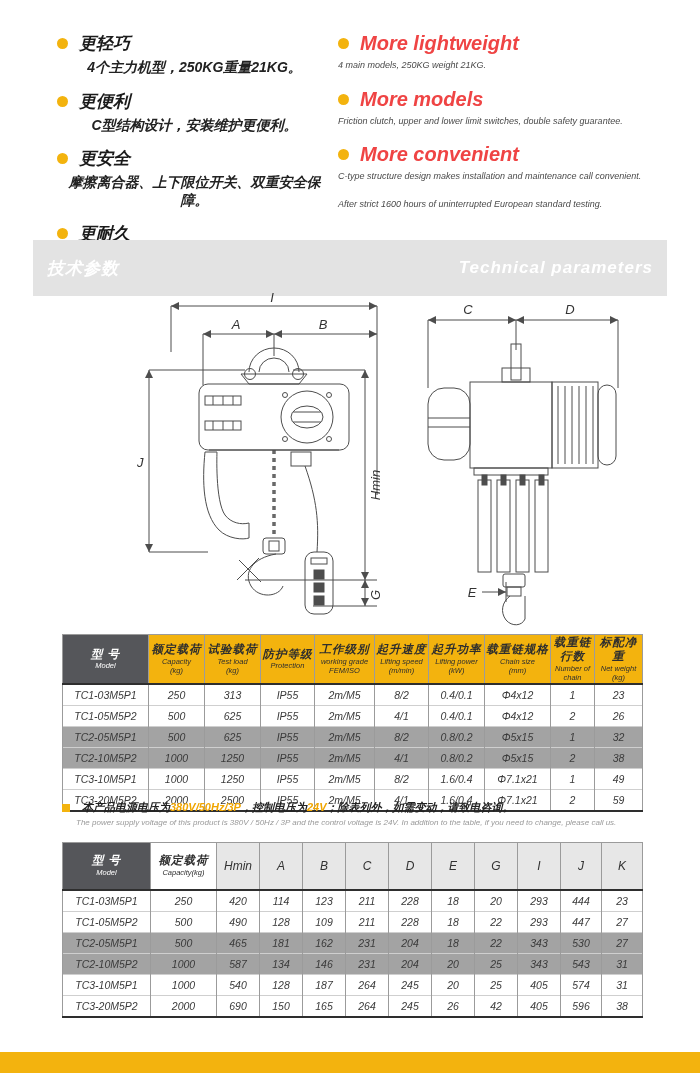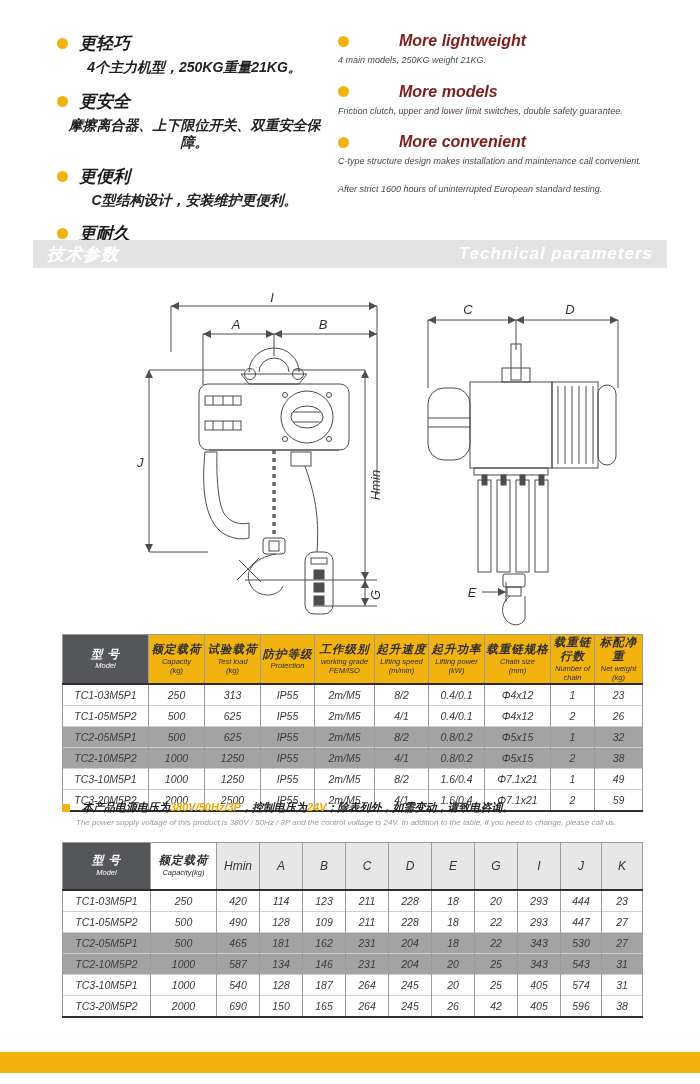"More lightweight" .features-en .feat-title { color: #7f1d1d -> #ef4444; font-size: 16px -> 20px; margin-left: 39px -> none }
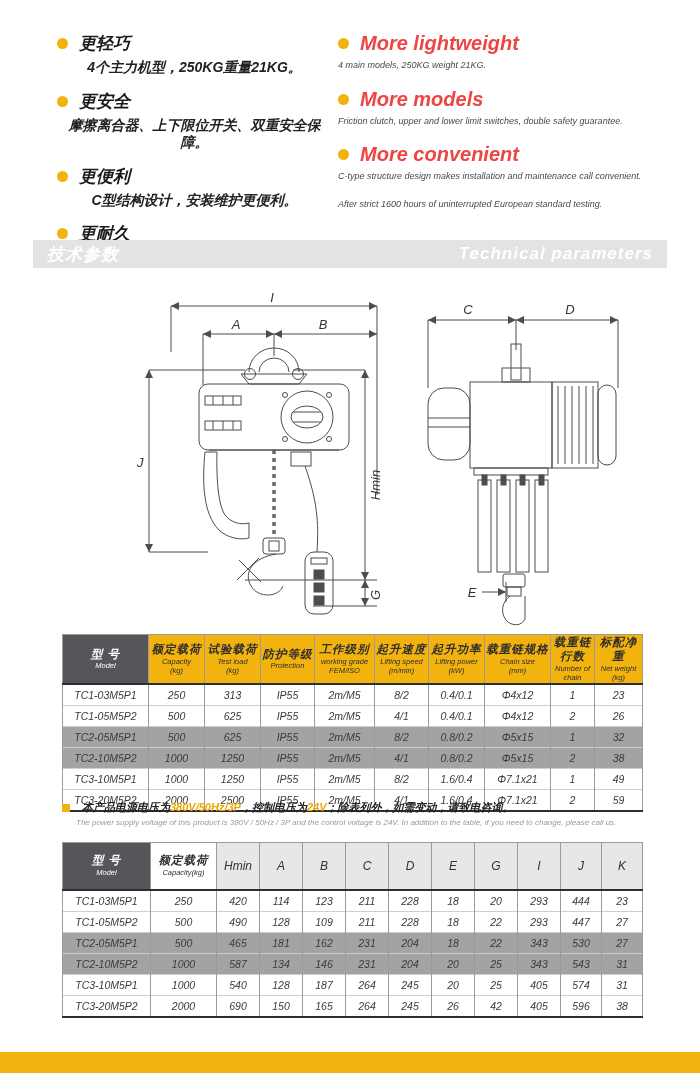"更安全" div.feat { order: before "更便利" -> after "更便利" }
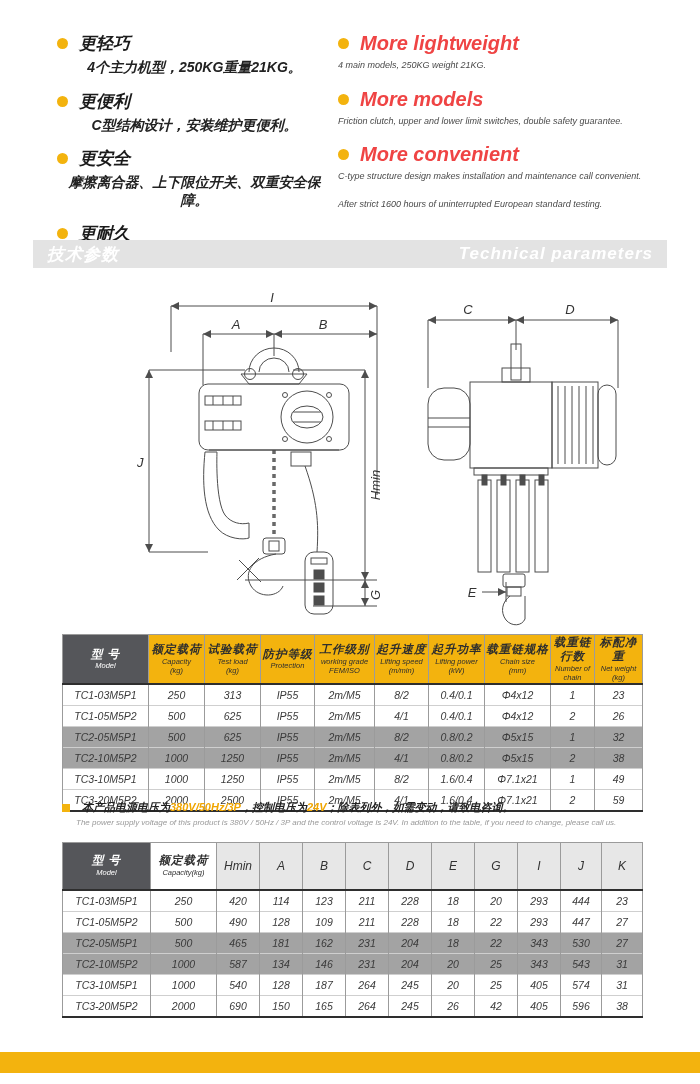"技术参数" .banner { height: 28px -> 56px }
